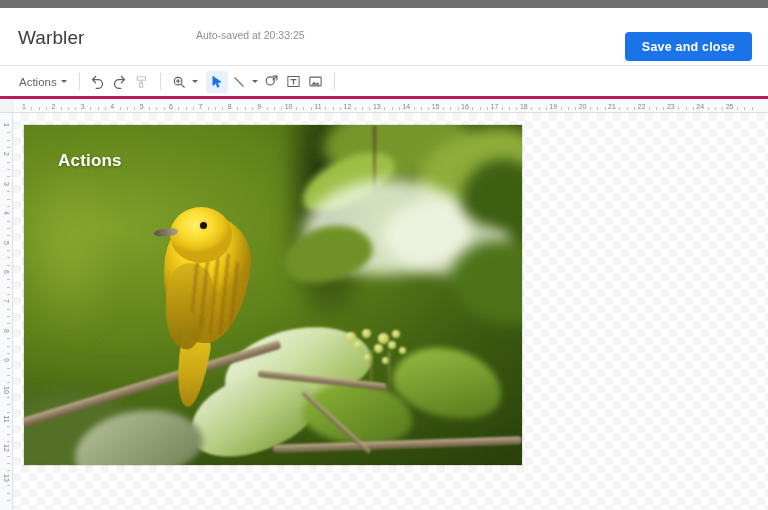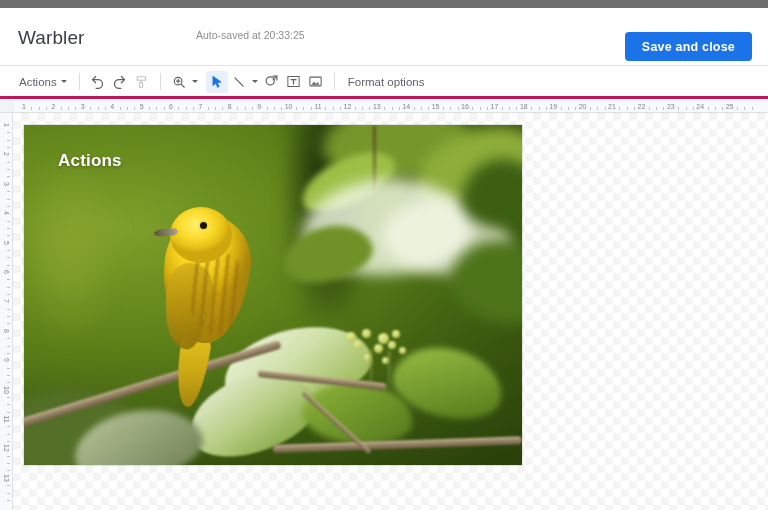"Format options" div.tb-format { html: <div>Format options</div> -> none }
